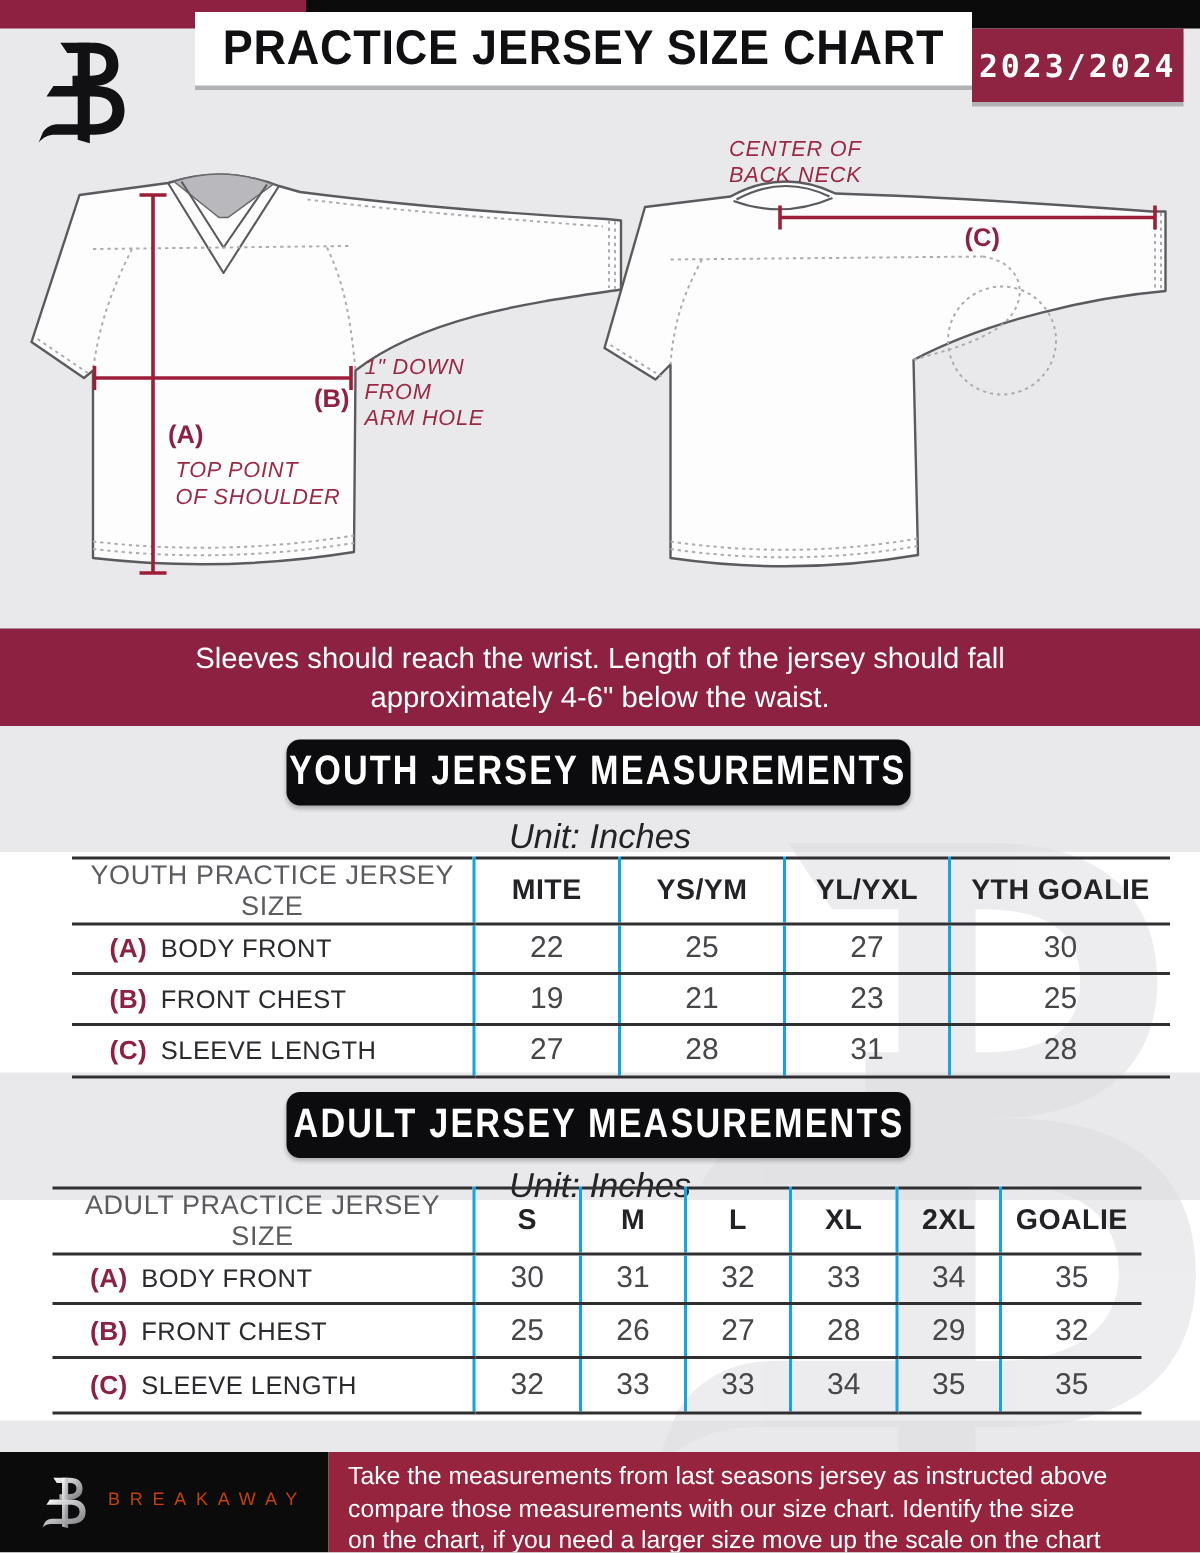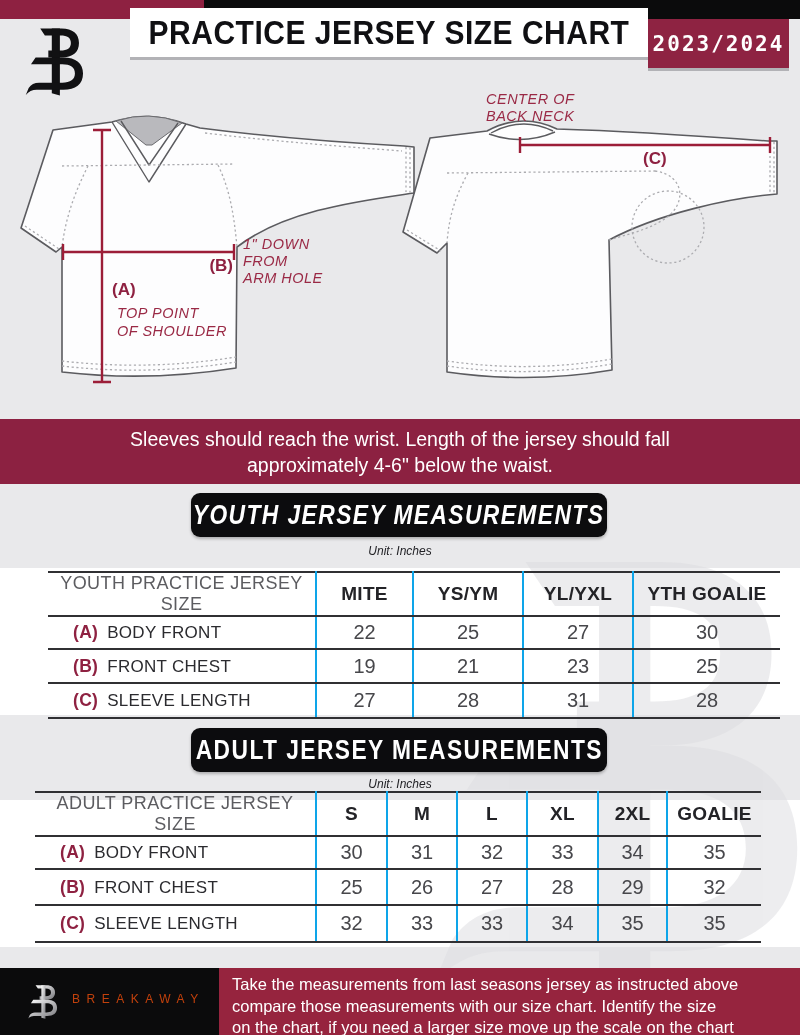"YOUTH JERSEY MEASUREMENTS" div.abs { font-style: italic -> none }
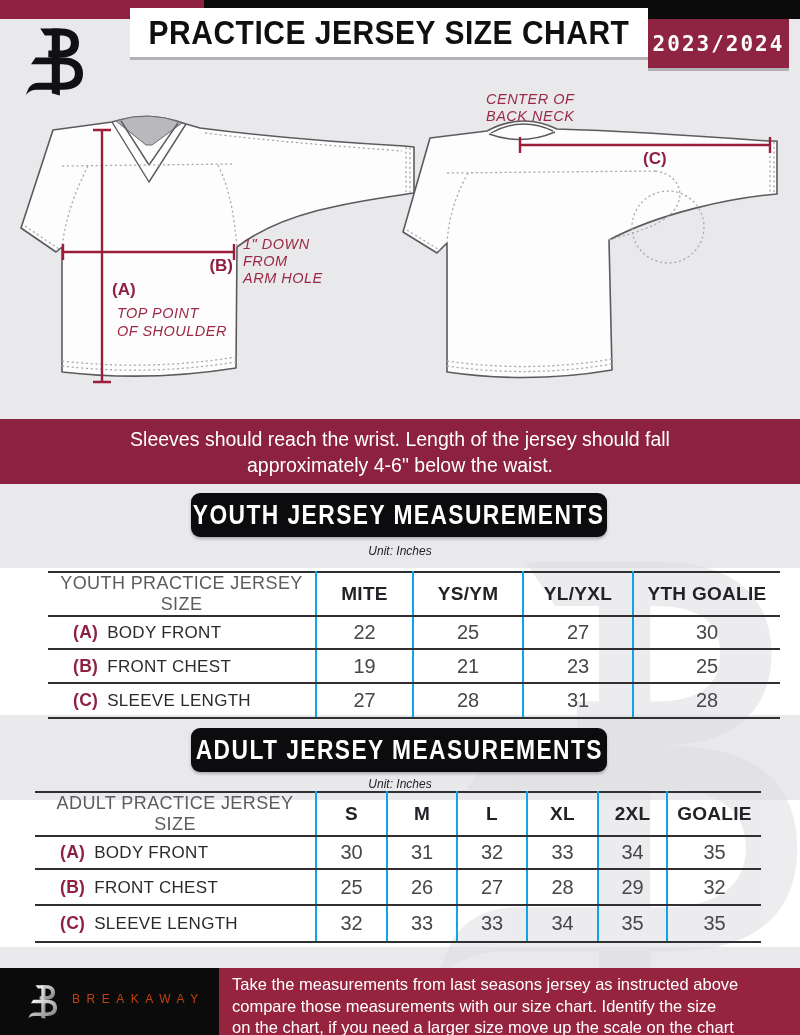"Unit: Inches" .unit { font-size: 12px -> 23px }
